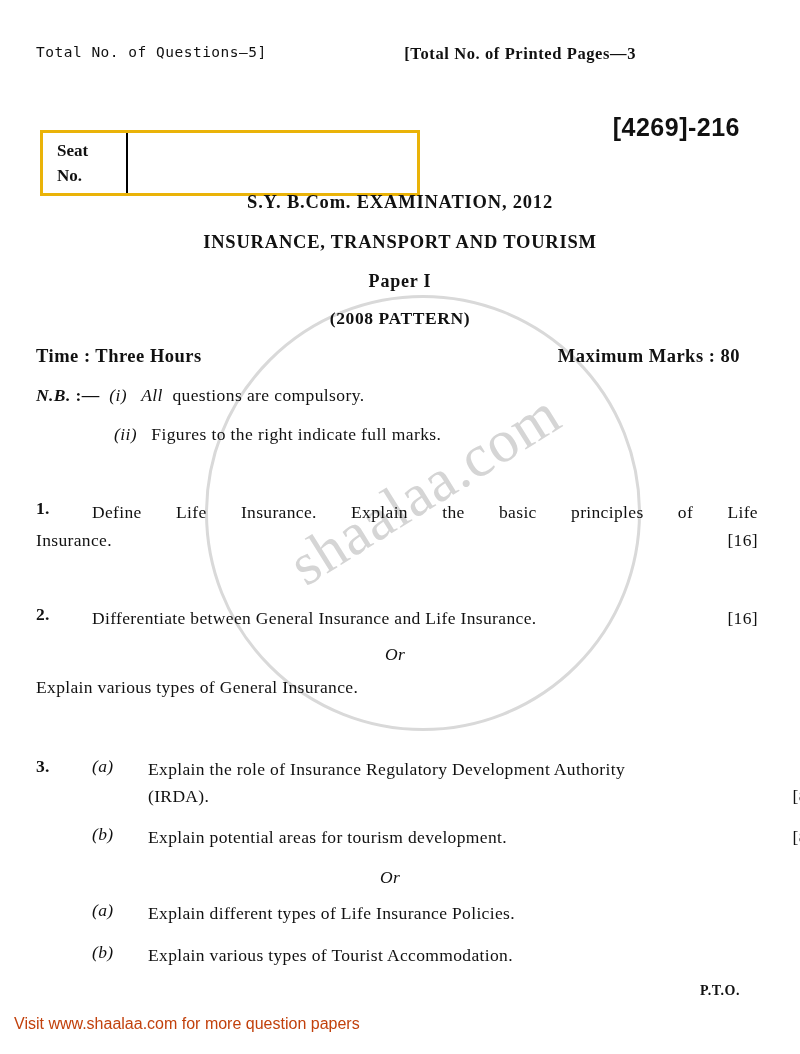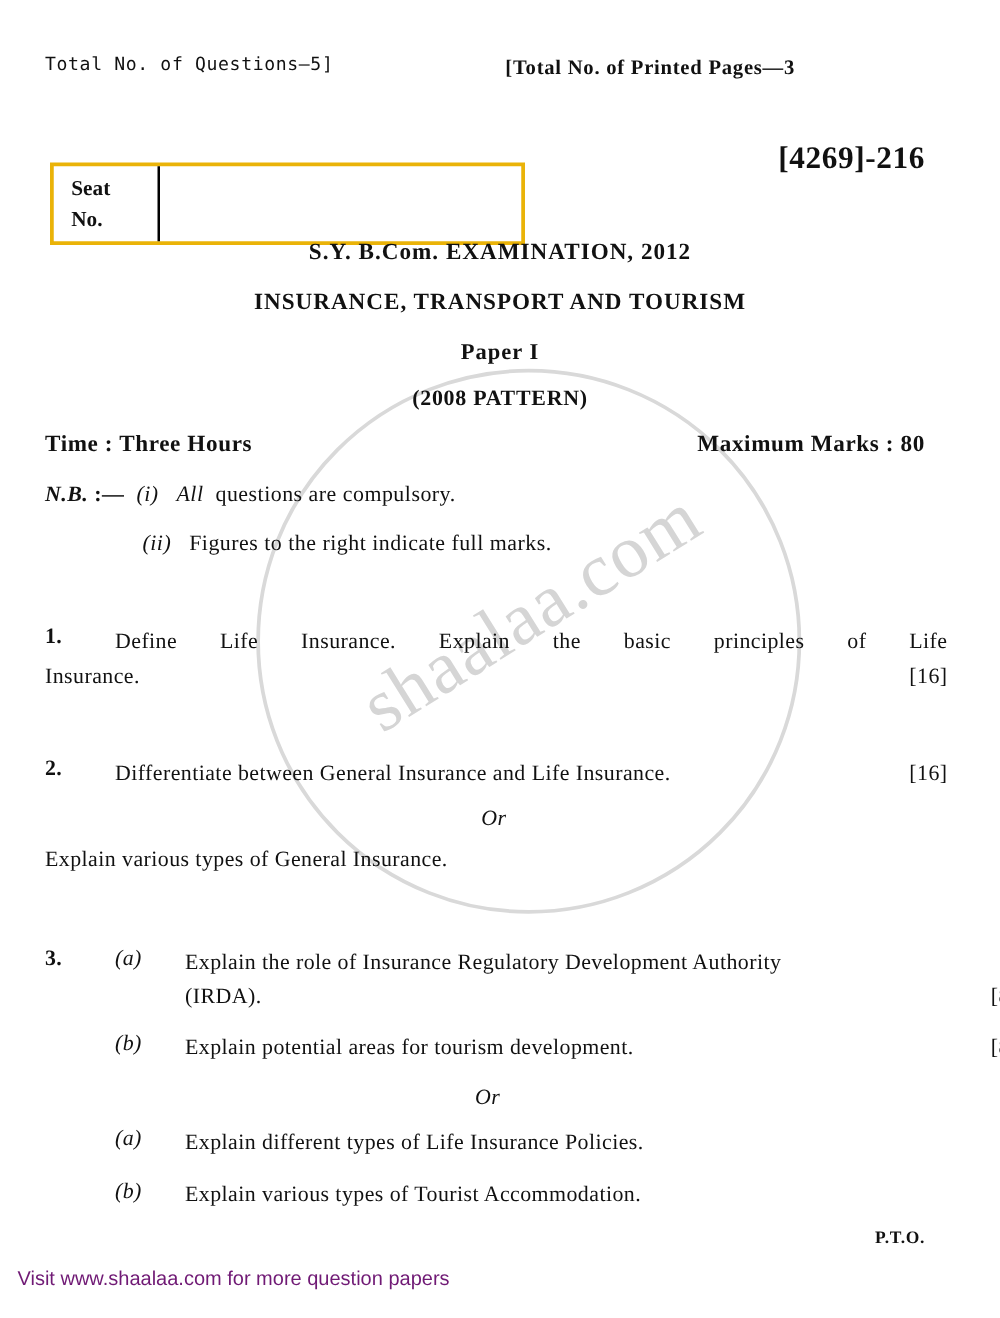"[4269]-216" .code { font-family: Liberation Serif, serif -> Liberation Sans, sans-serif }
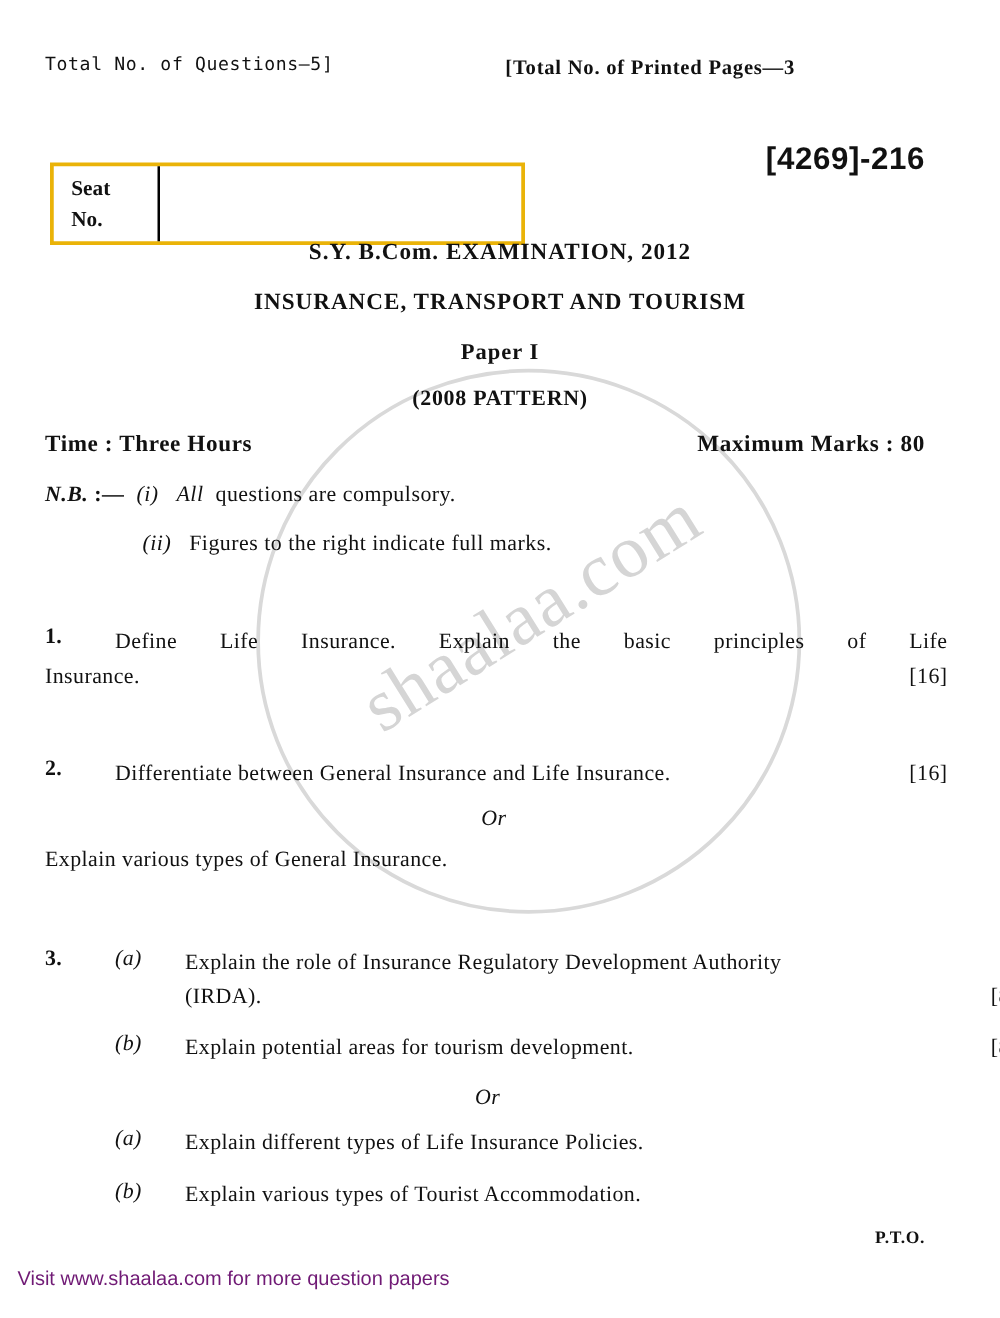"Visit www.shaalaa.com for more question" .footer { color: #701a75 -> #c2410c }
